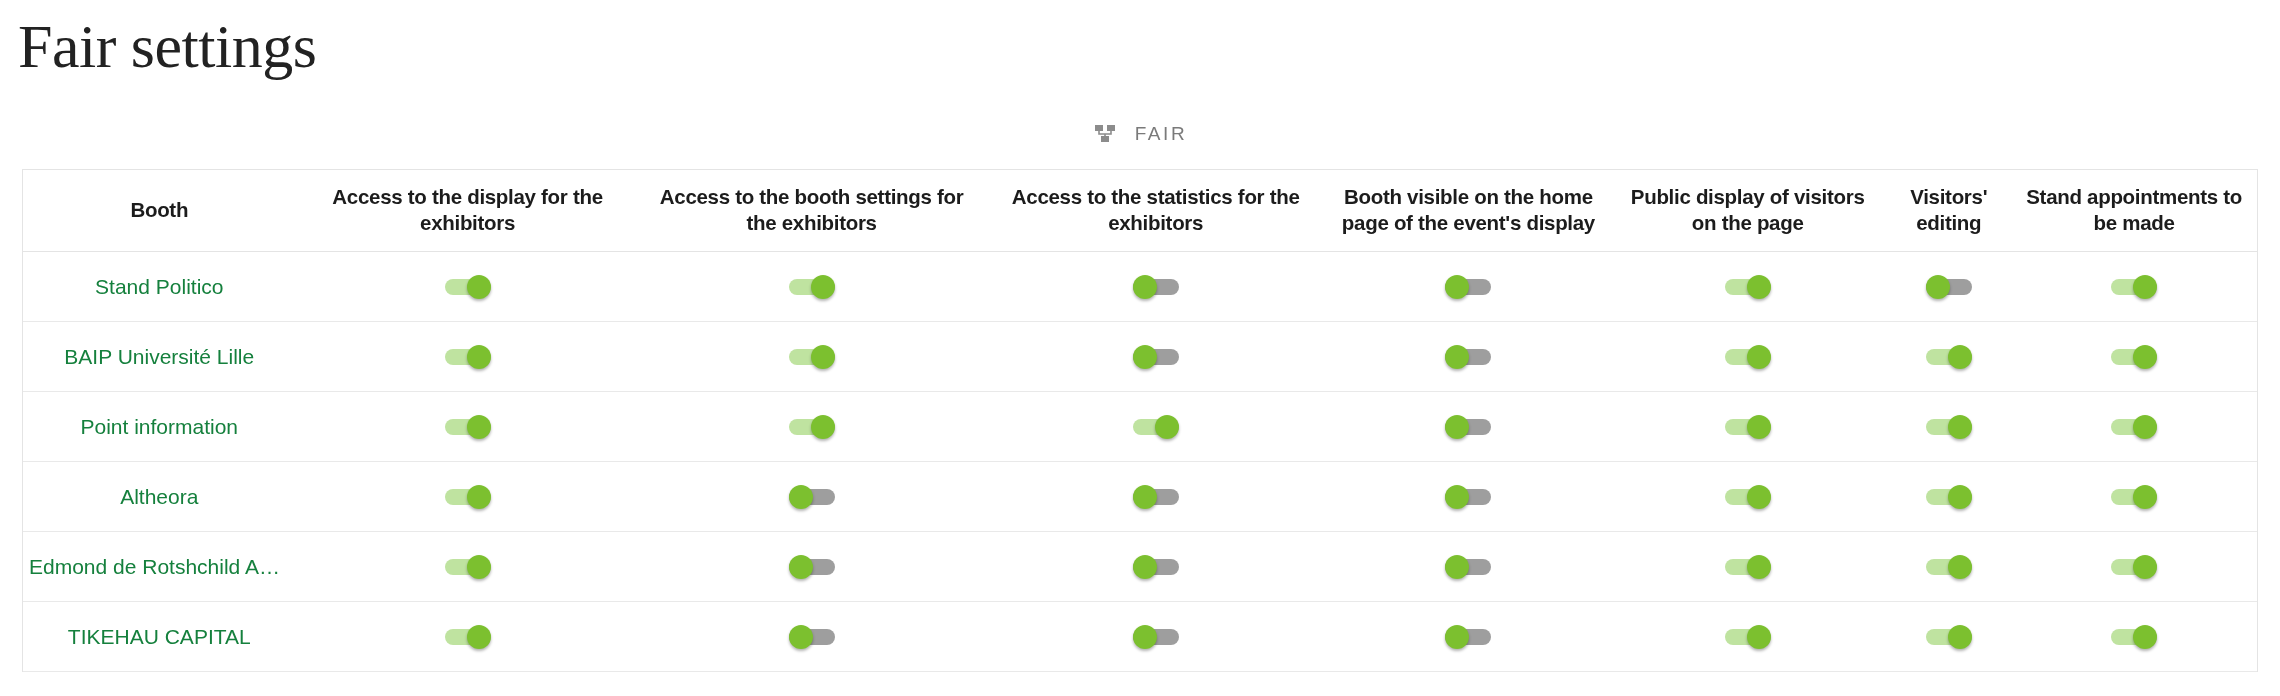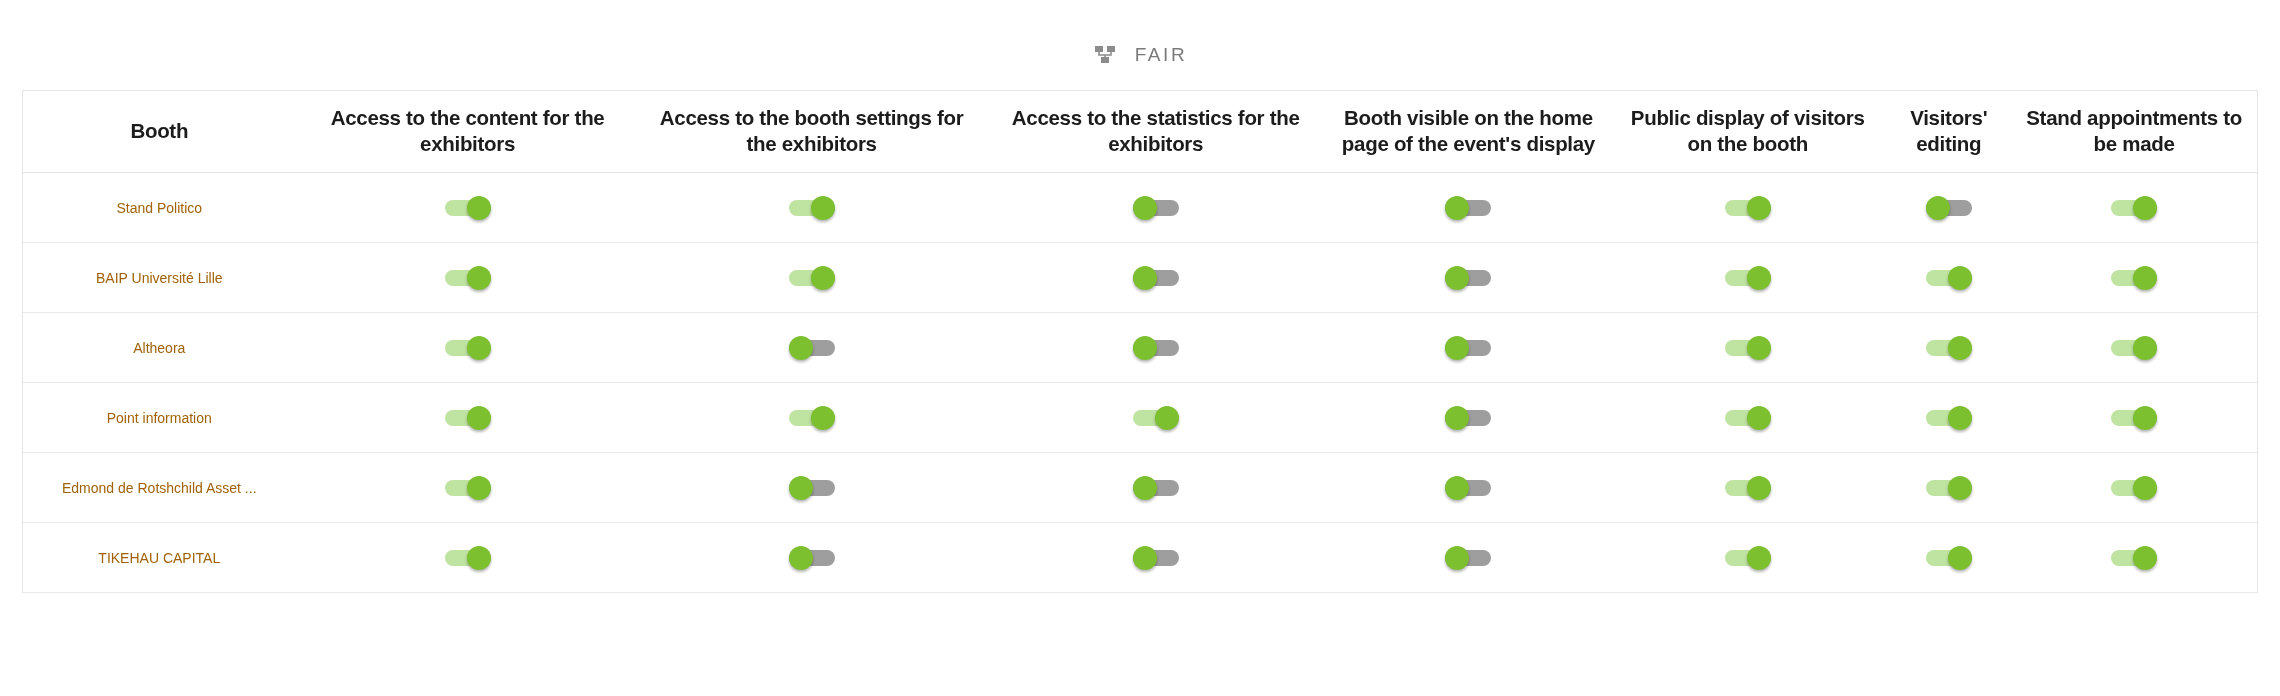"Fair settings" h1.page-title { html: none -> <h1>Fair settings</h1> }
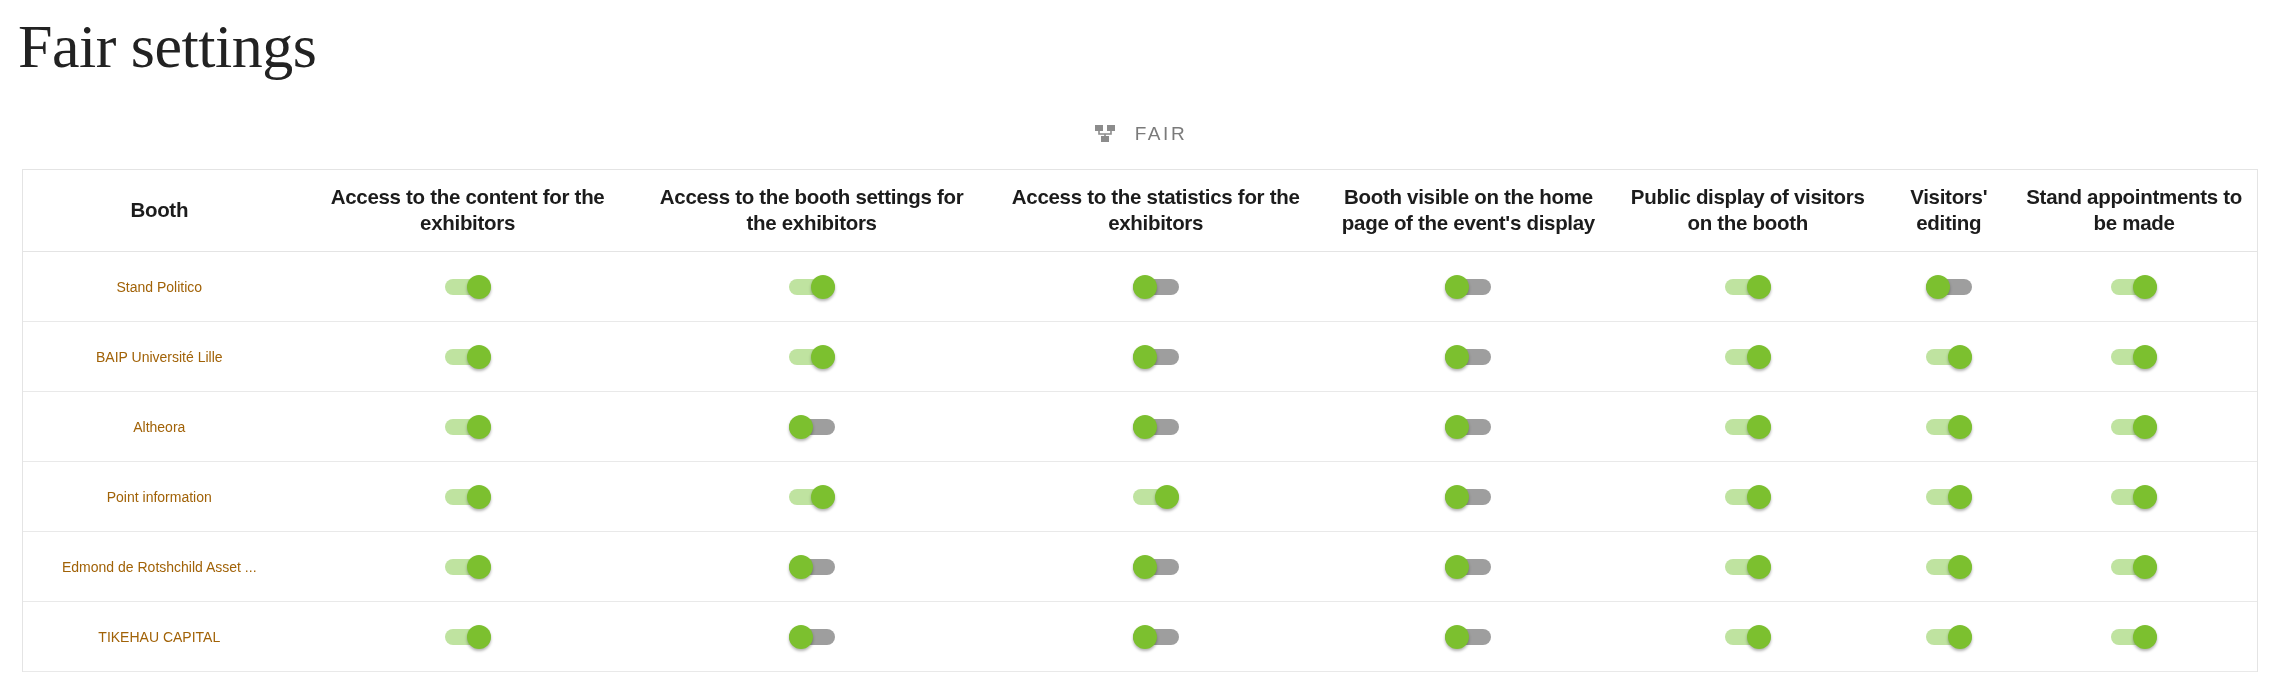"Access to the content for" th { text: content -> display }
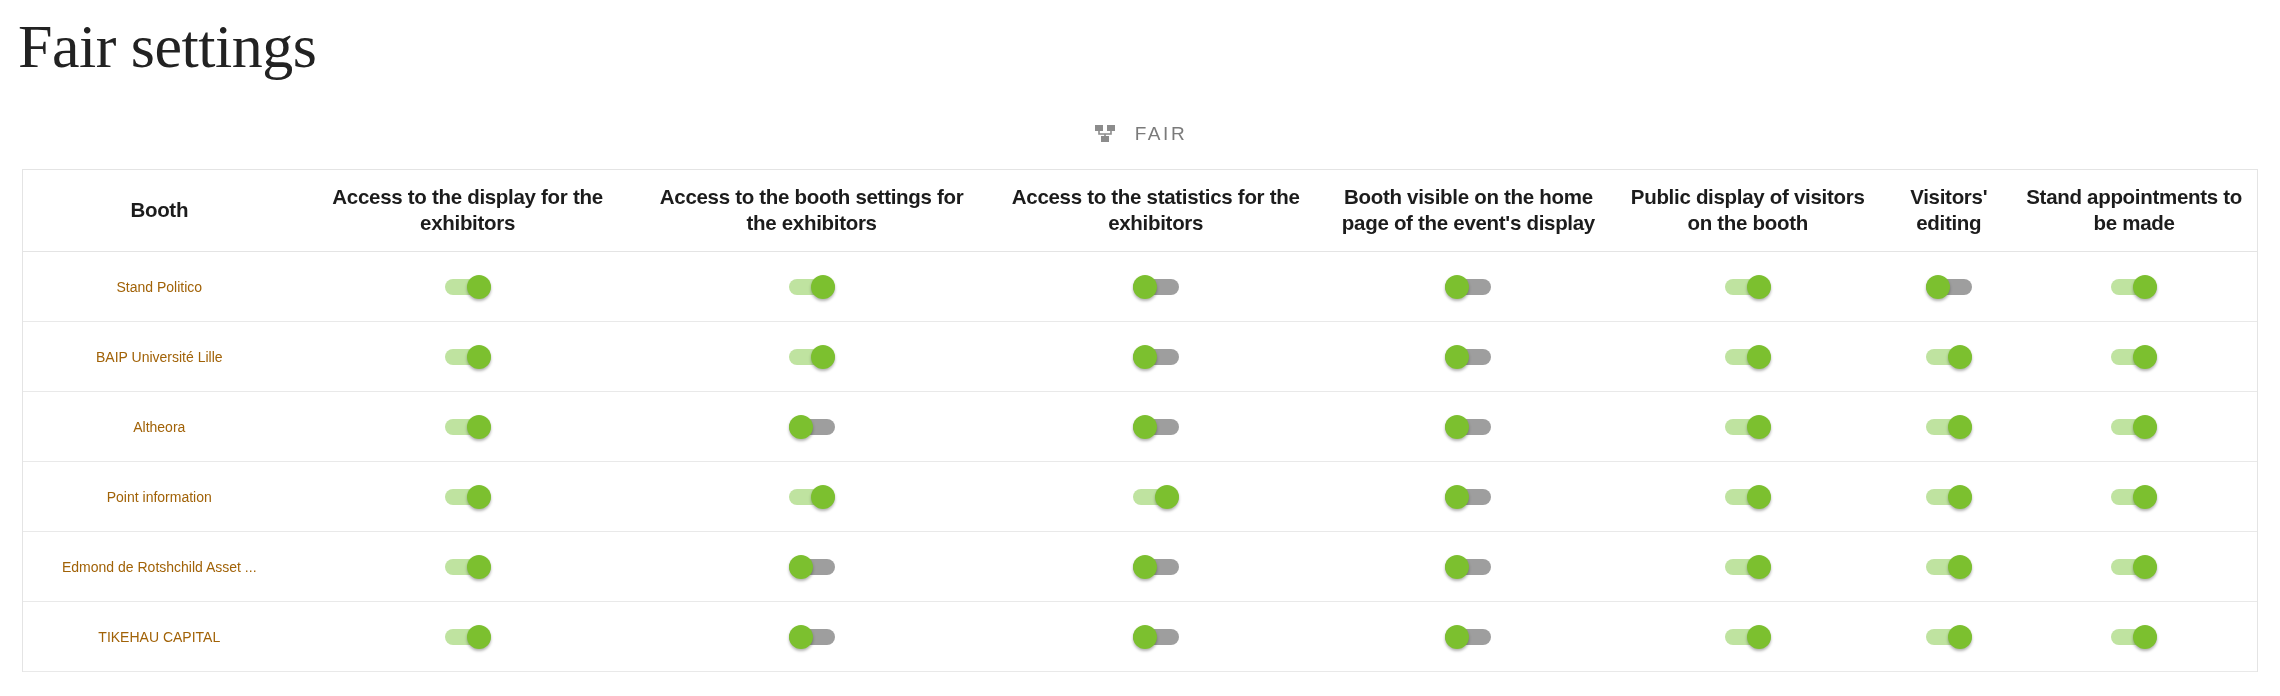"Public display of visitors on" th { text: booth -> page }
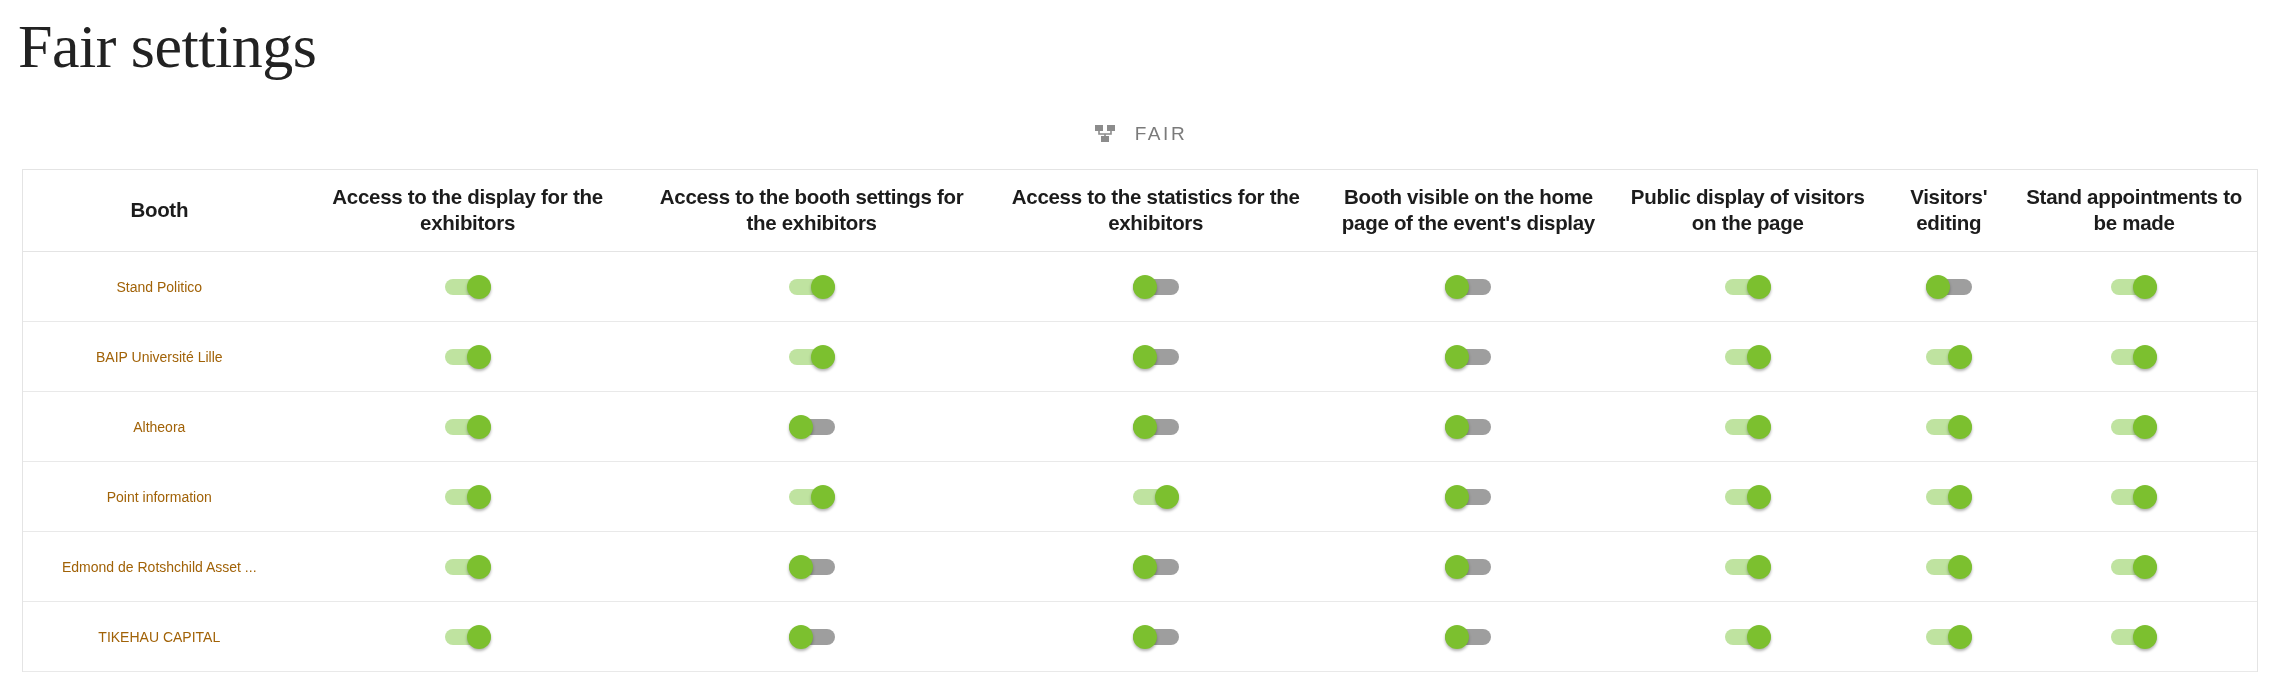"Stand Politico" .booth-name { color: #a16207 -> #15803d; font-size: 14px -> 21px }
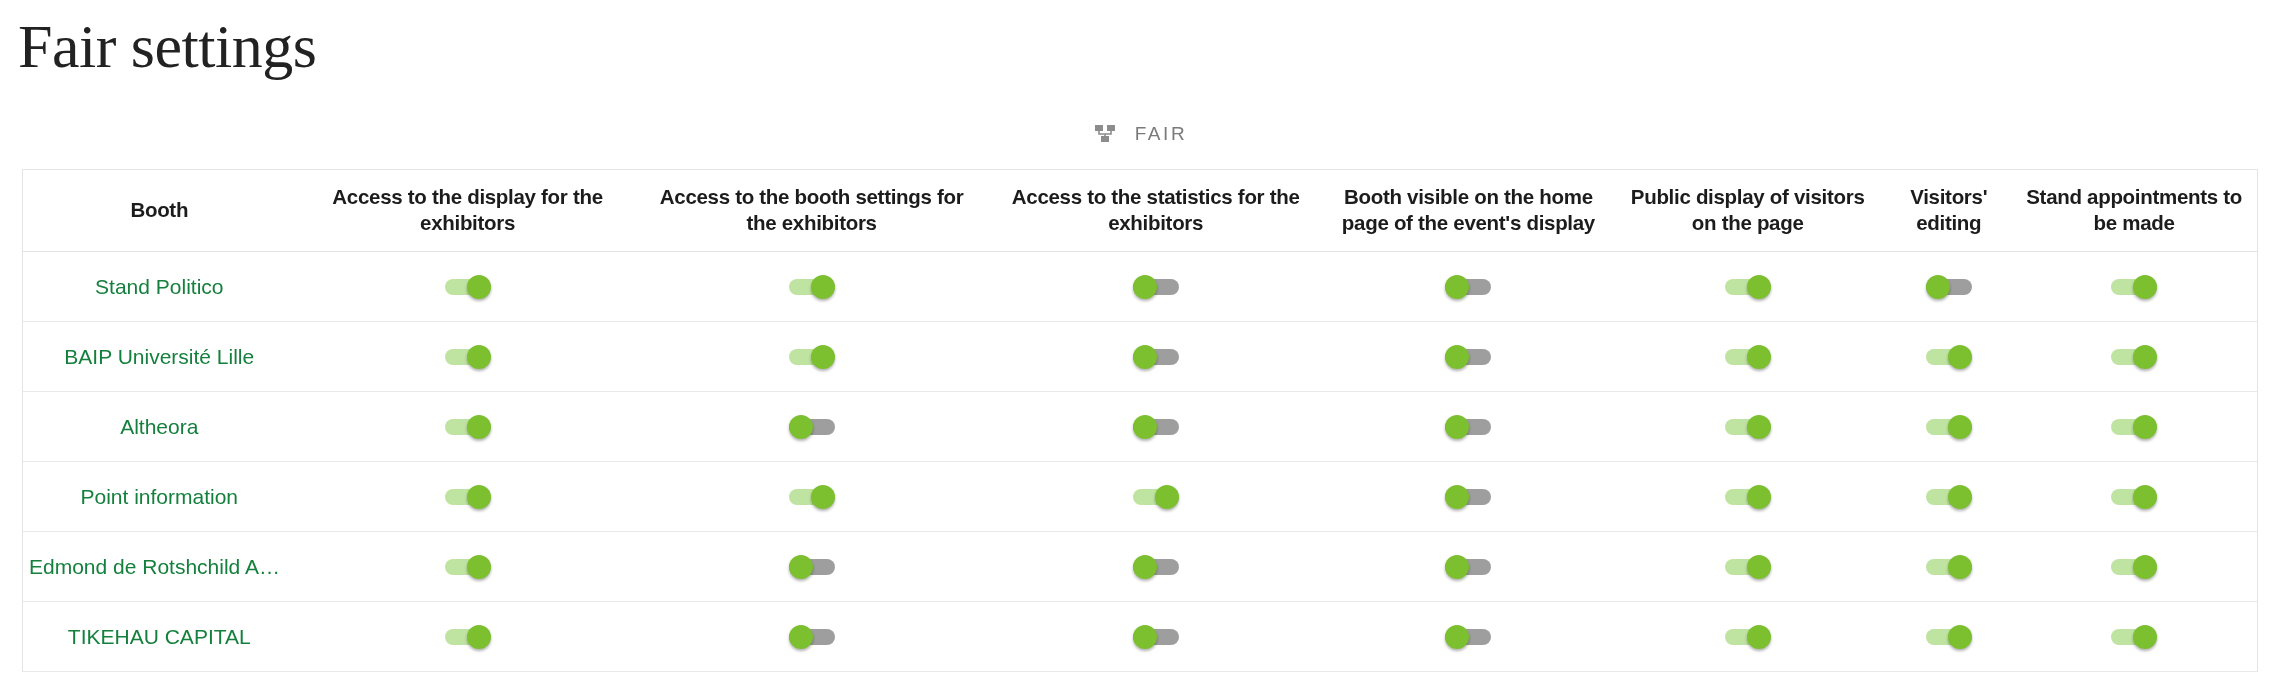"Altheora" tr { order: before "Point information" -> after "Point information" }
